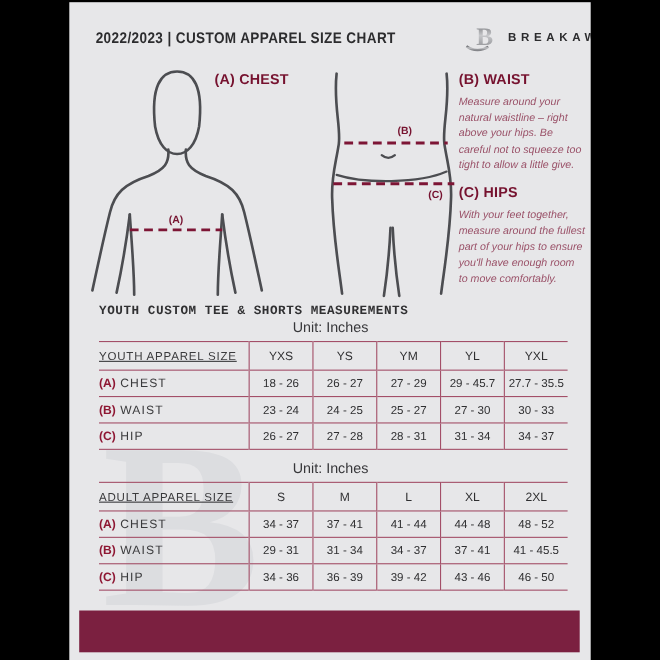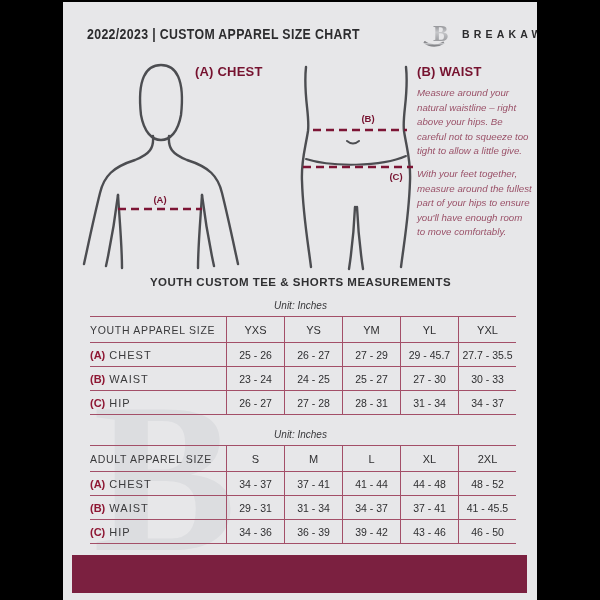"(C) HIPS" h3 { html: none -> <h3>(C) HIPS</h3> }
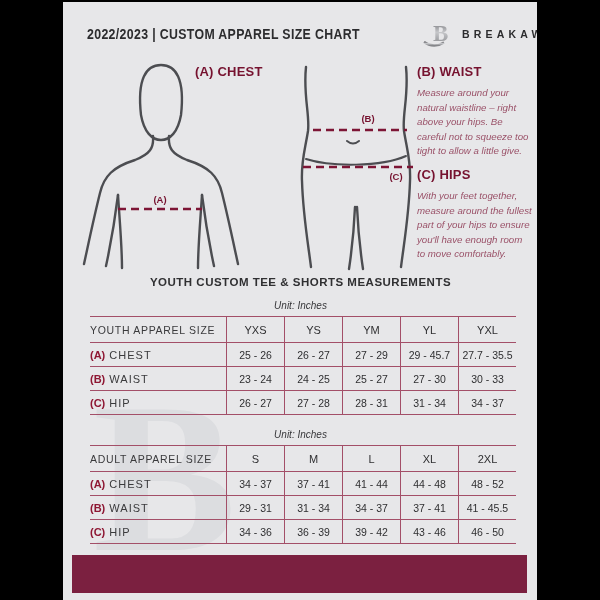"YOUTH CUSTOM TEE & SHORTS" .tblock h2 { font-family: none -> Liberation Mono, monospace; text-align: center -> none }
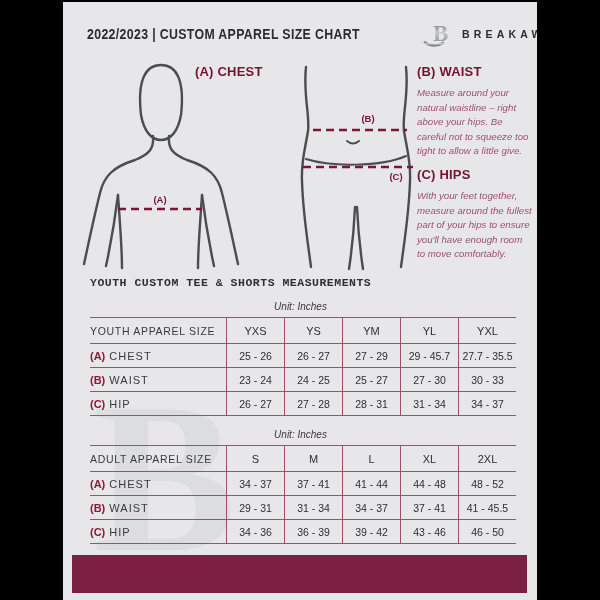"Unit: Inches" .tblock .unit { font-size: 10px -> 13px; font-style: italic -> none; margin-top: 12px -> 1px }
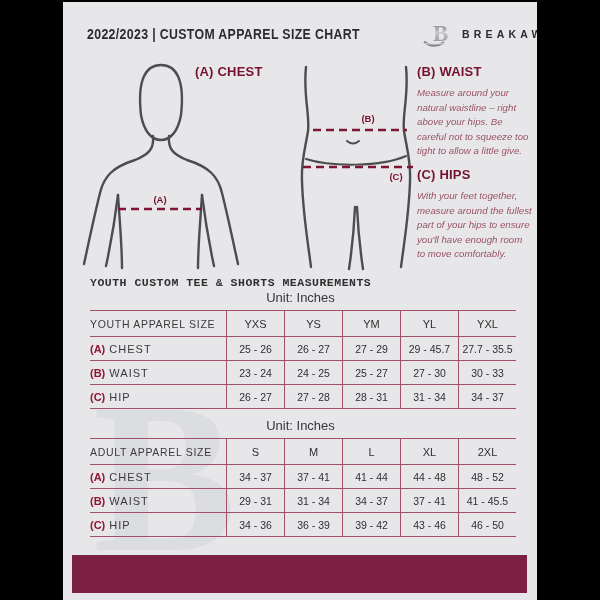"YOUTH APPAREL SIZE" .label-head { text-decoration: none -> underline }
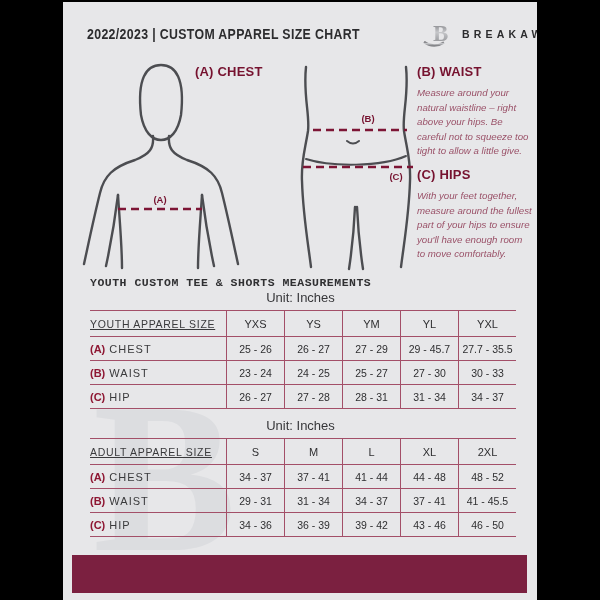"25 - 26" td.col-size { text: 25 -> 18 }
